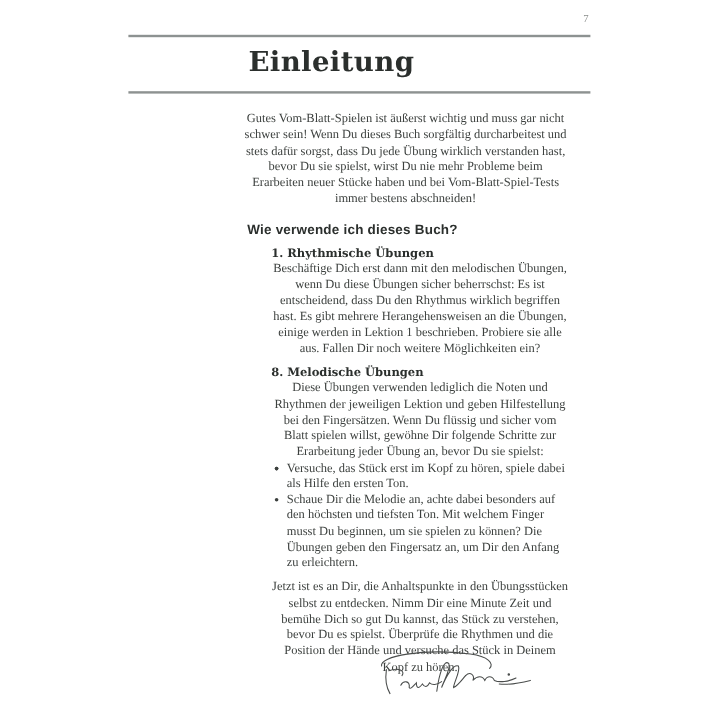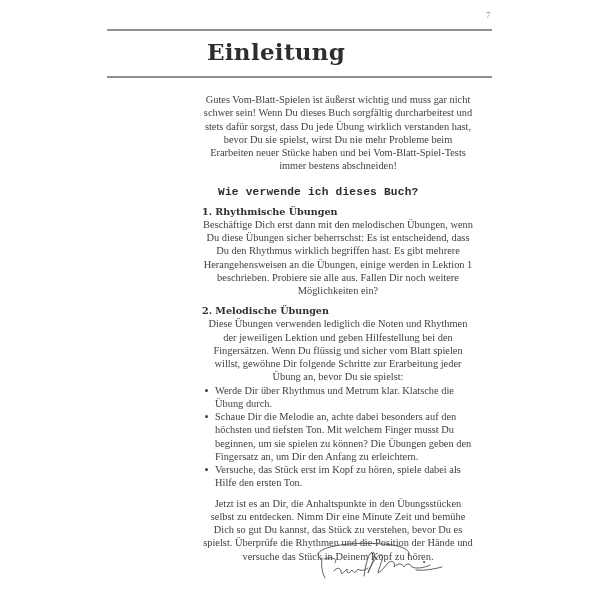"Wie verwende ich dieses Buch?" .main-heading { font-family: Liberation Mono, monospace -> Liberation Sans, sans-serif; margin: 0 0 6px 16px -> 0 0 6px 4px }
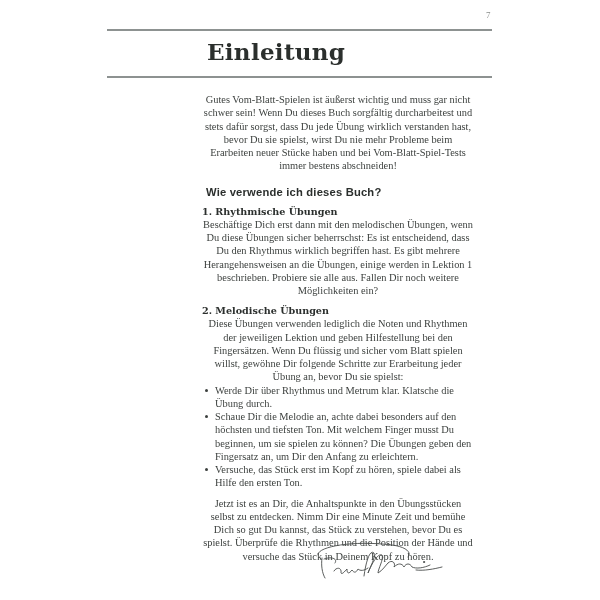"1. Rhythmische Übungen" .section { margin-left: none -> 24px }
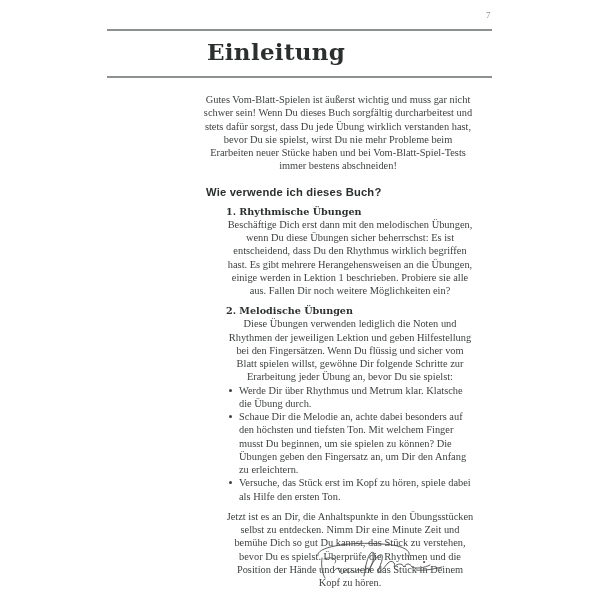"2. Melodische Übungen" h3.sec-heading { text: 2 -> 8 }
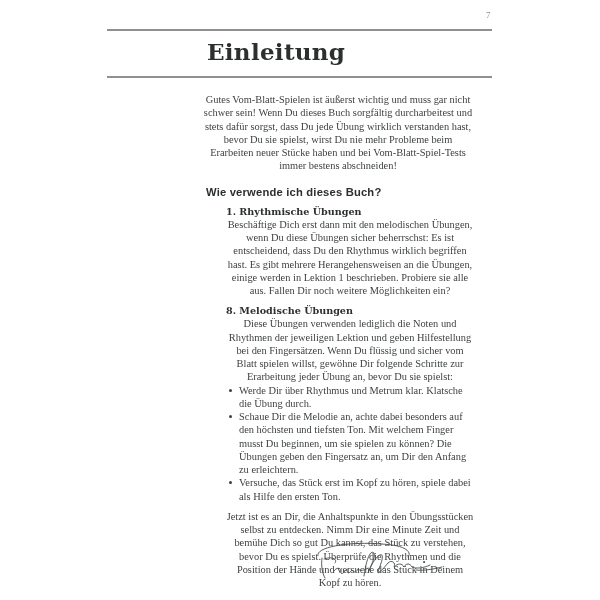"Werde Dir über Rhythmus und" span { html: <span>Werde Dir über Rhythmus und Metrum klar. Klatsche die Übung durch.</span> -> none }
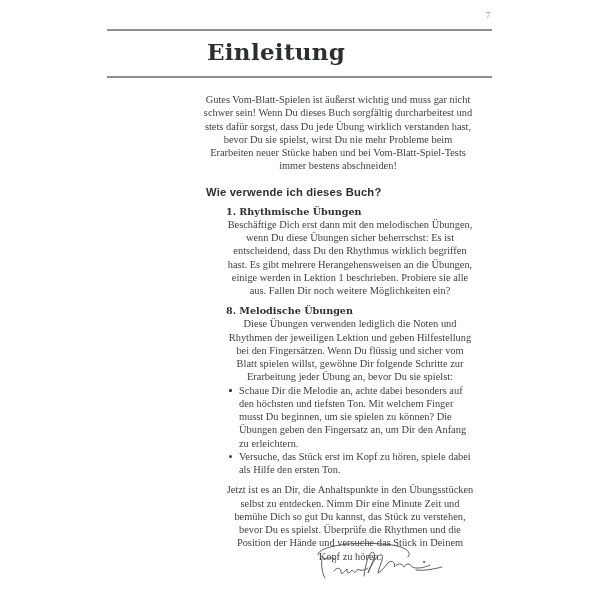"Schaue Dir die Melodie an," li { order: before "Versuche, das Stück erst im" -> after "Versuche, das Stück erst im" }
